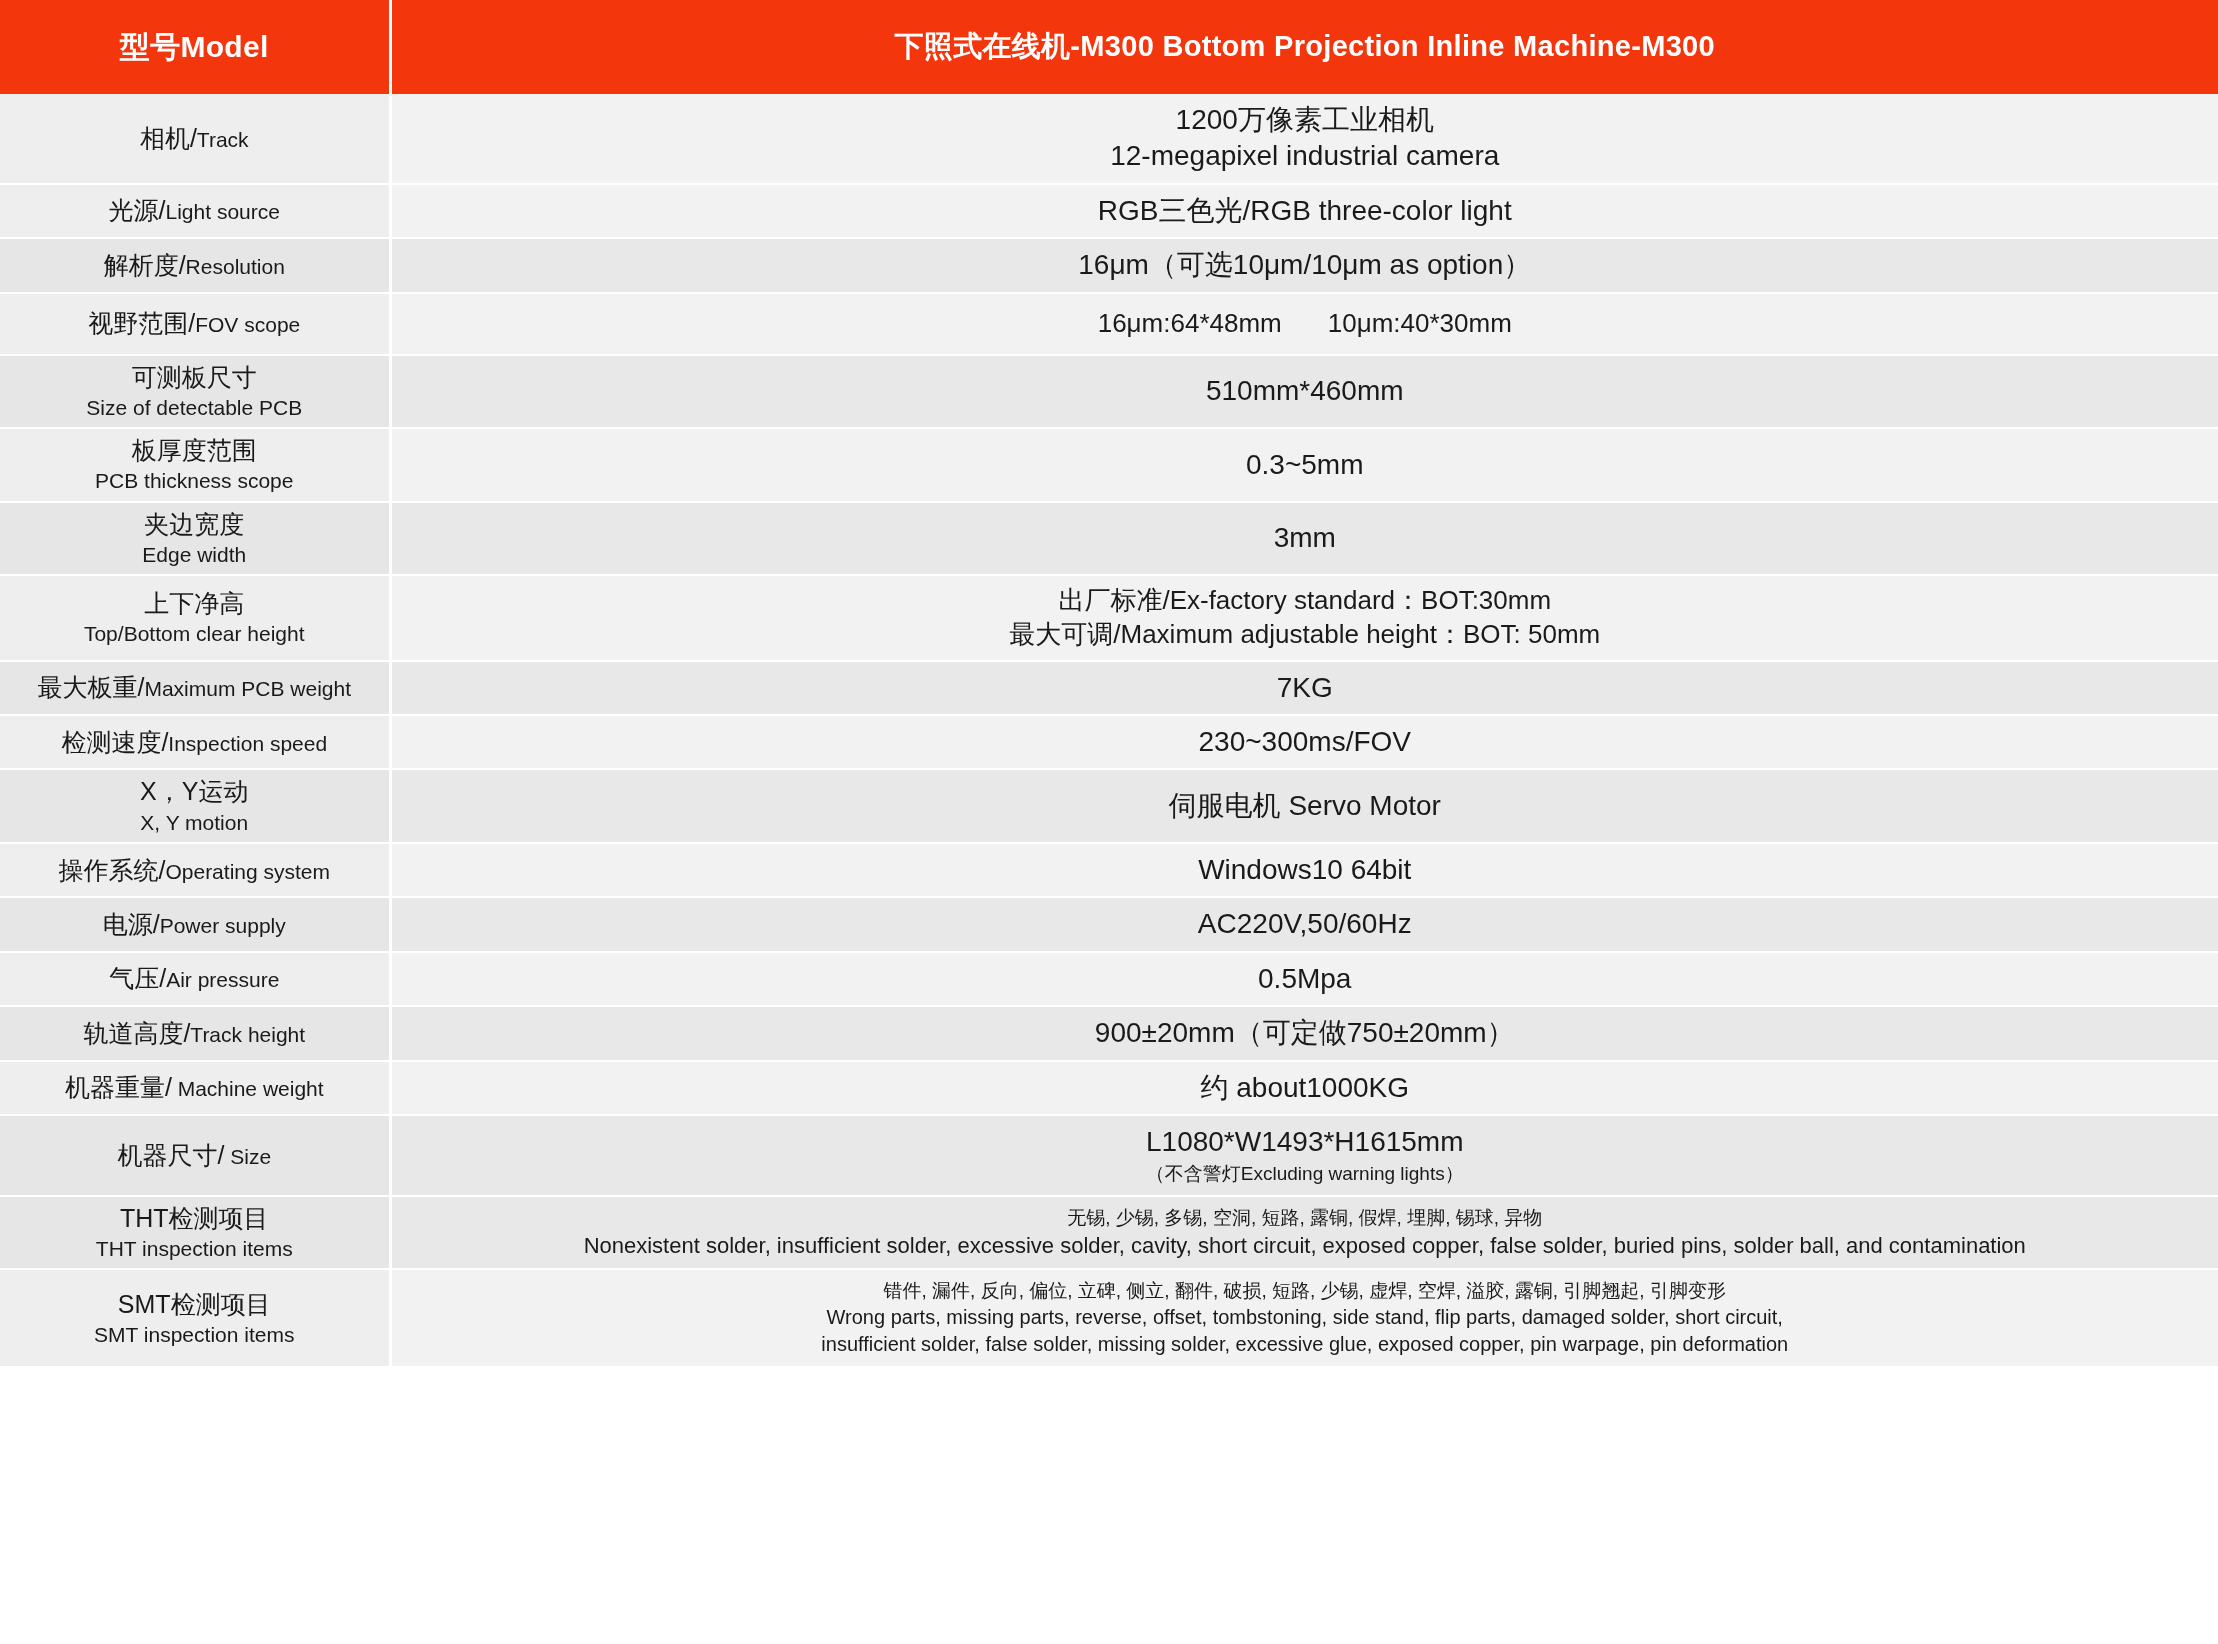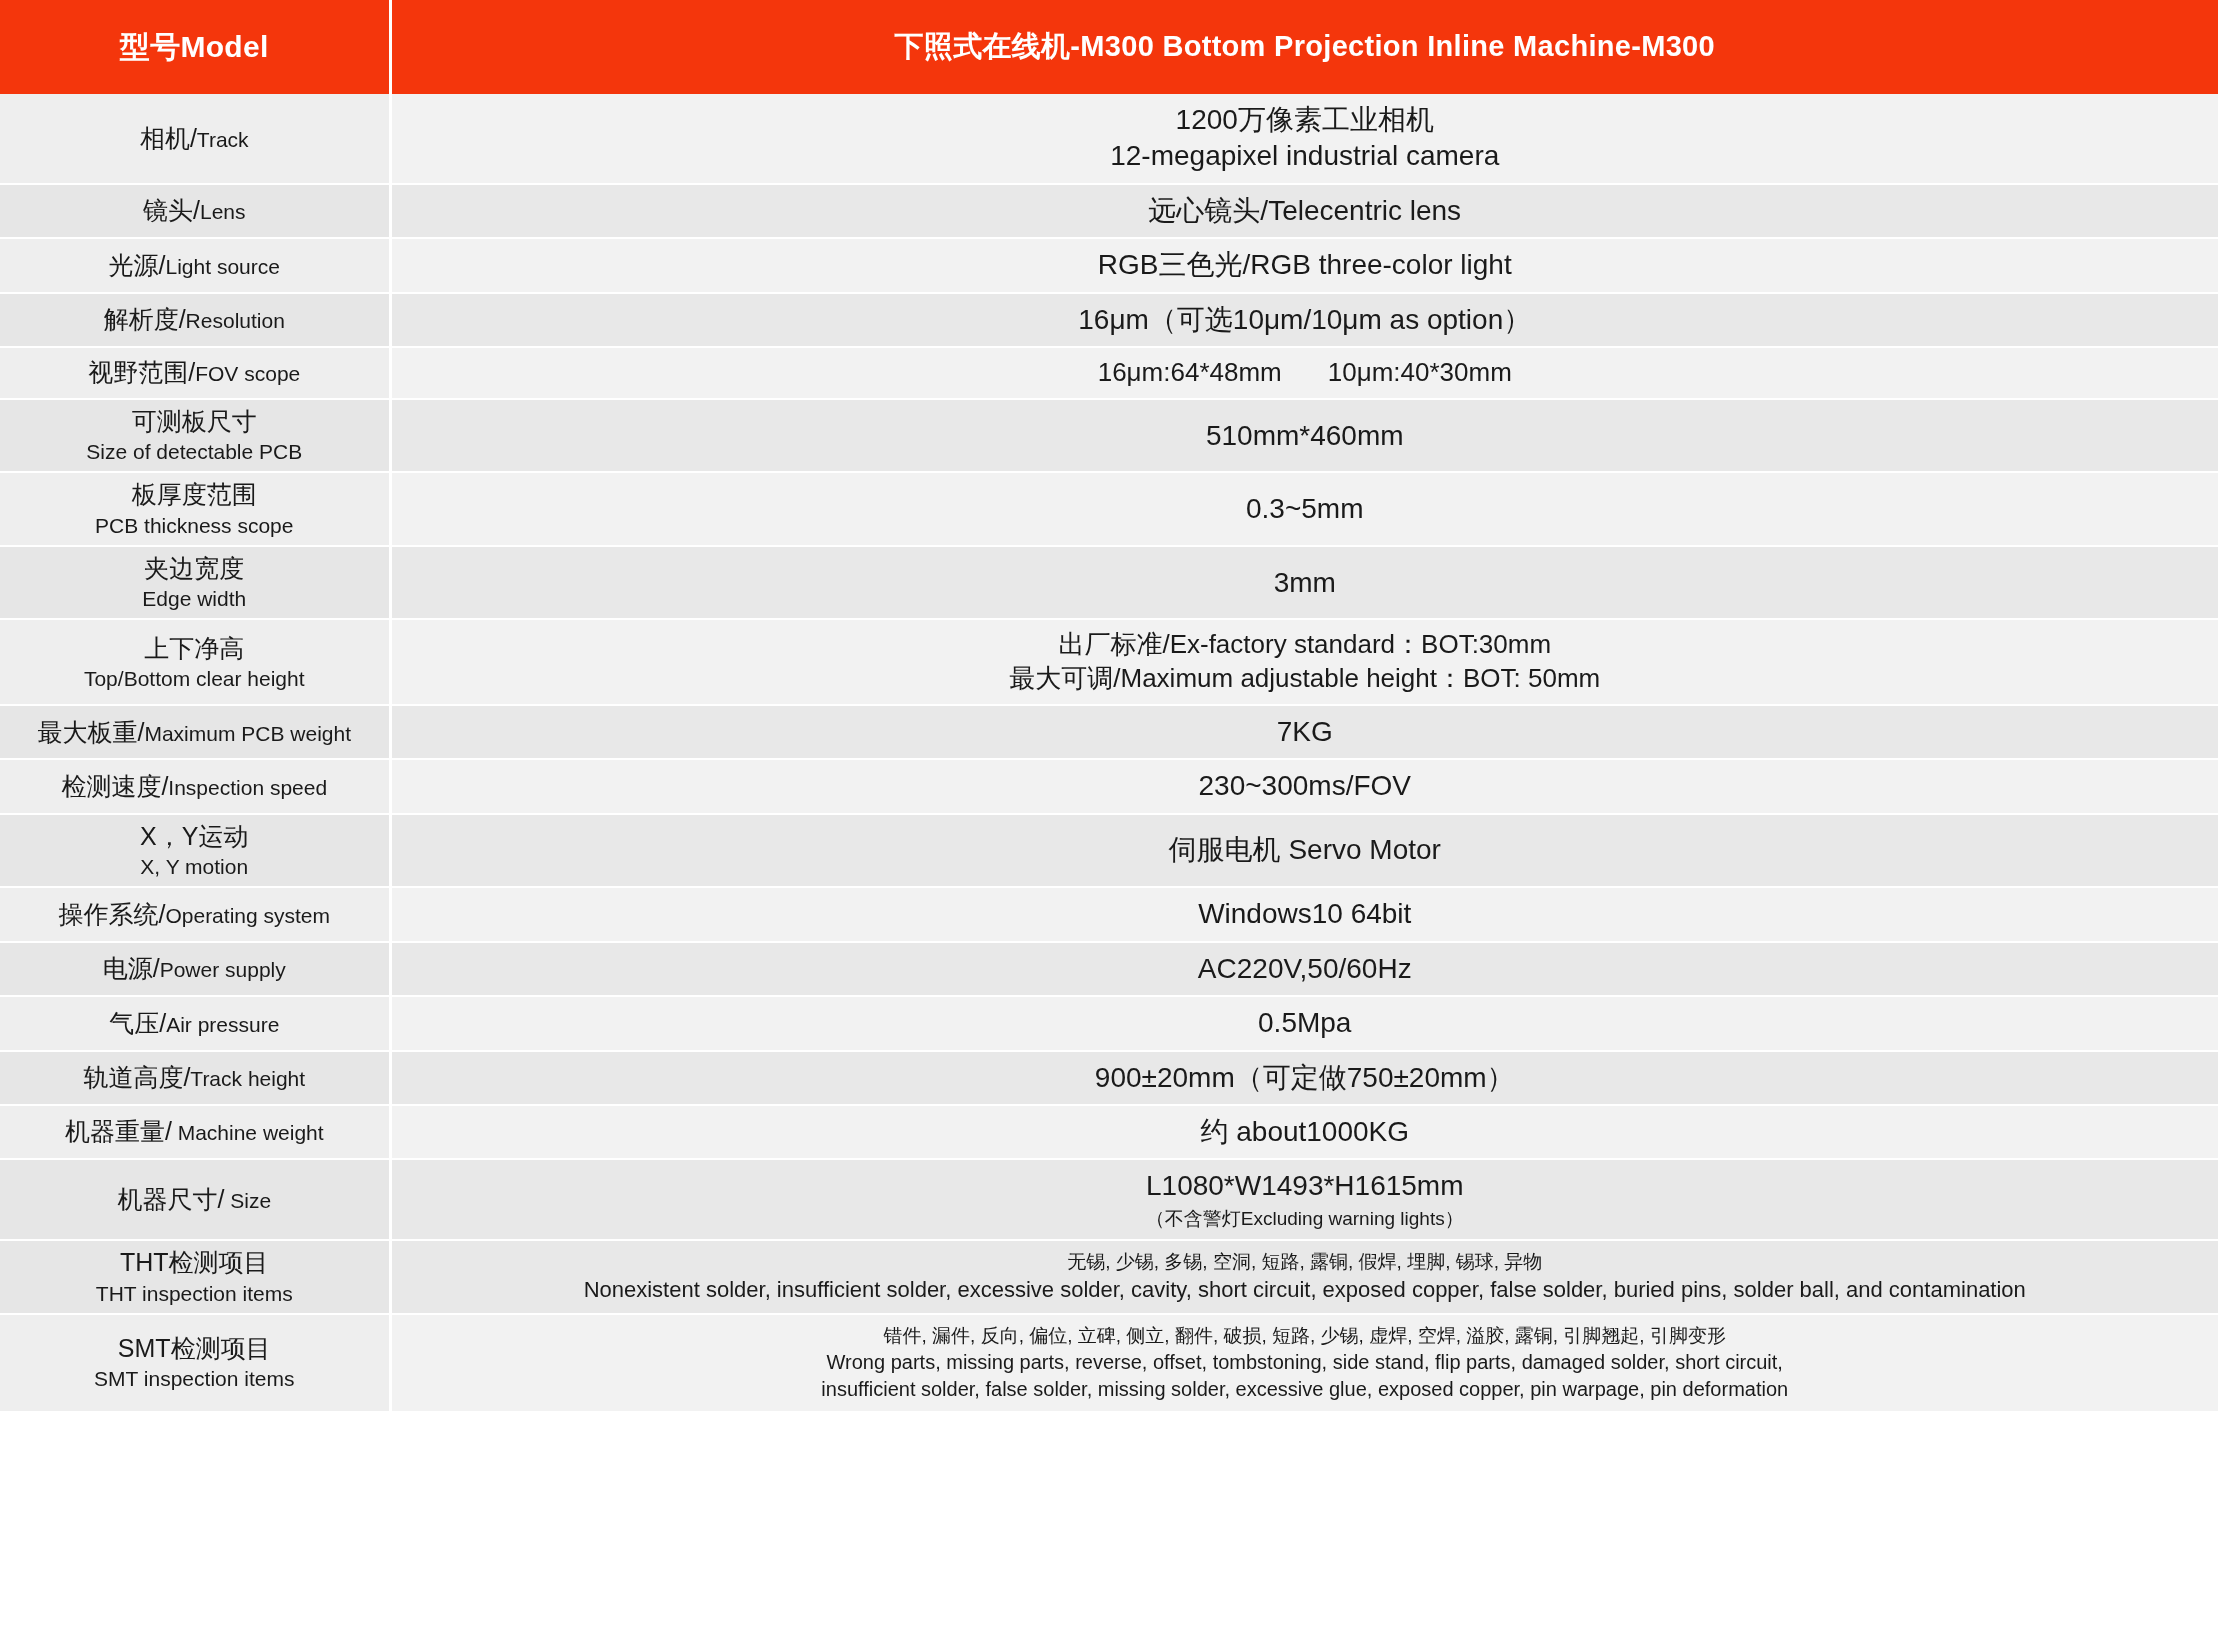"镜头/Lens" tr.row { html: <tr> <td><span>镜头/</span><span>Lens</span></td> <td> <span>远心镜头/Telecentric lens</span> </td> </tr> -> none }
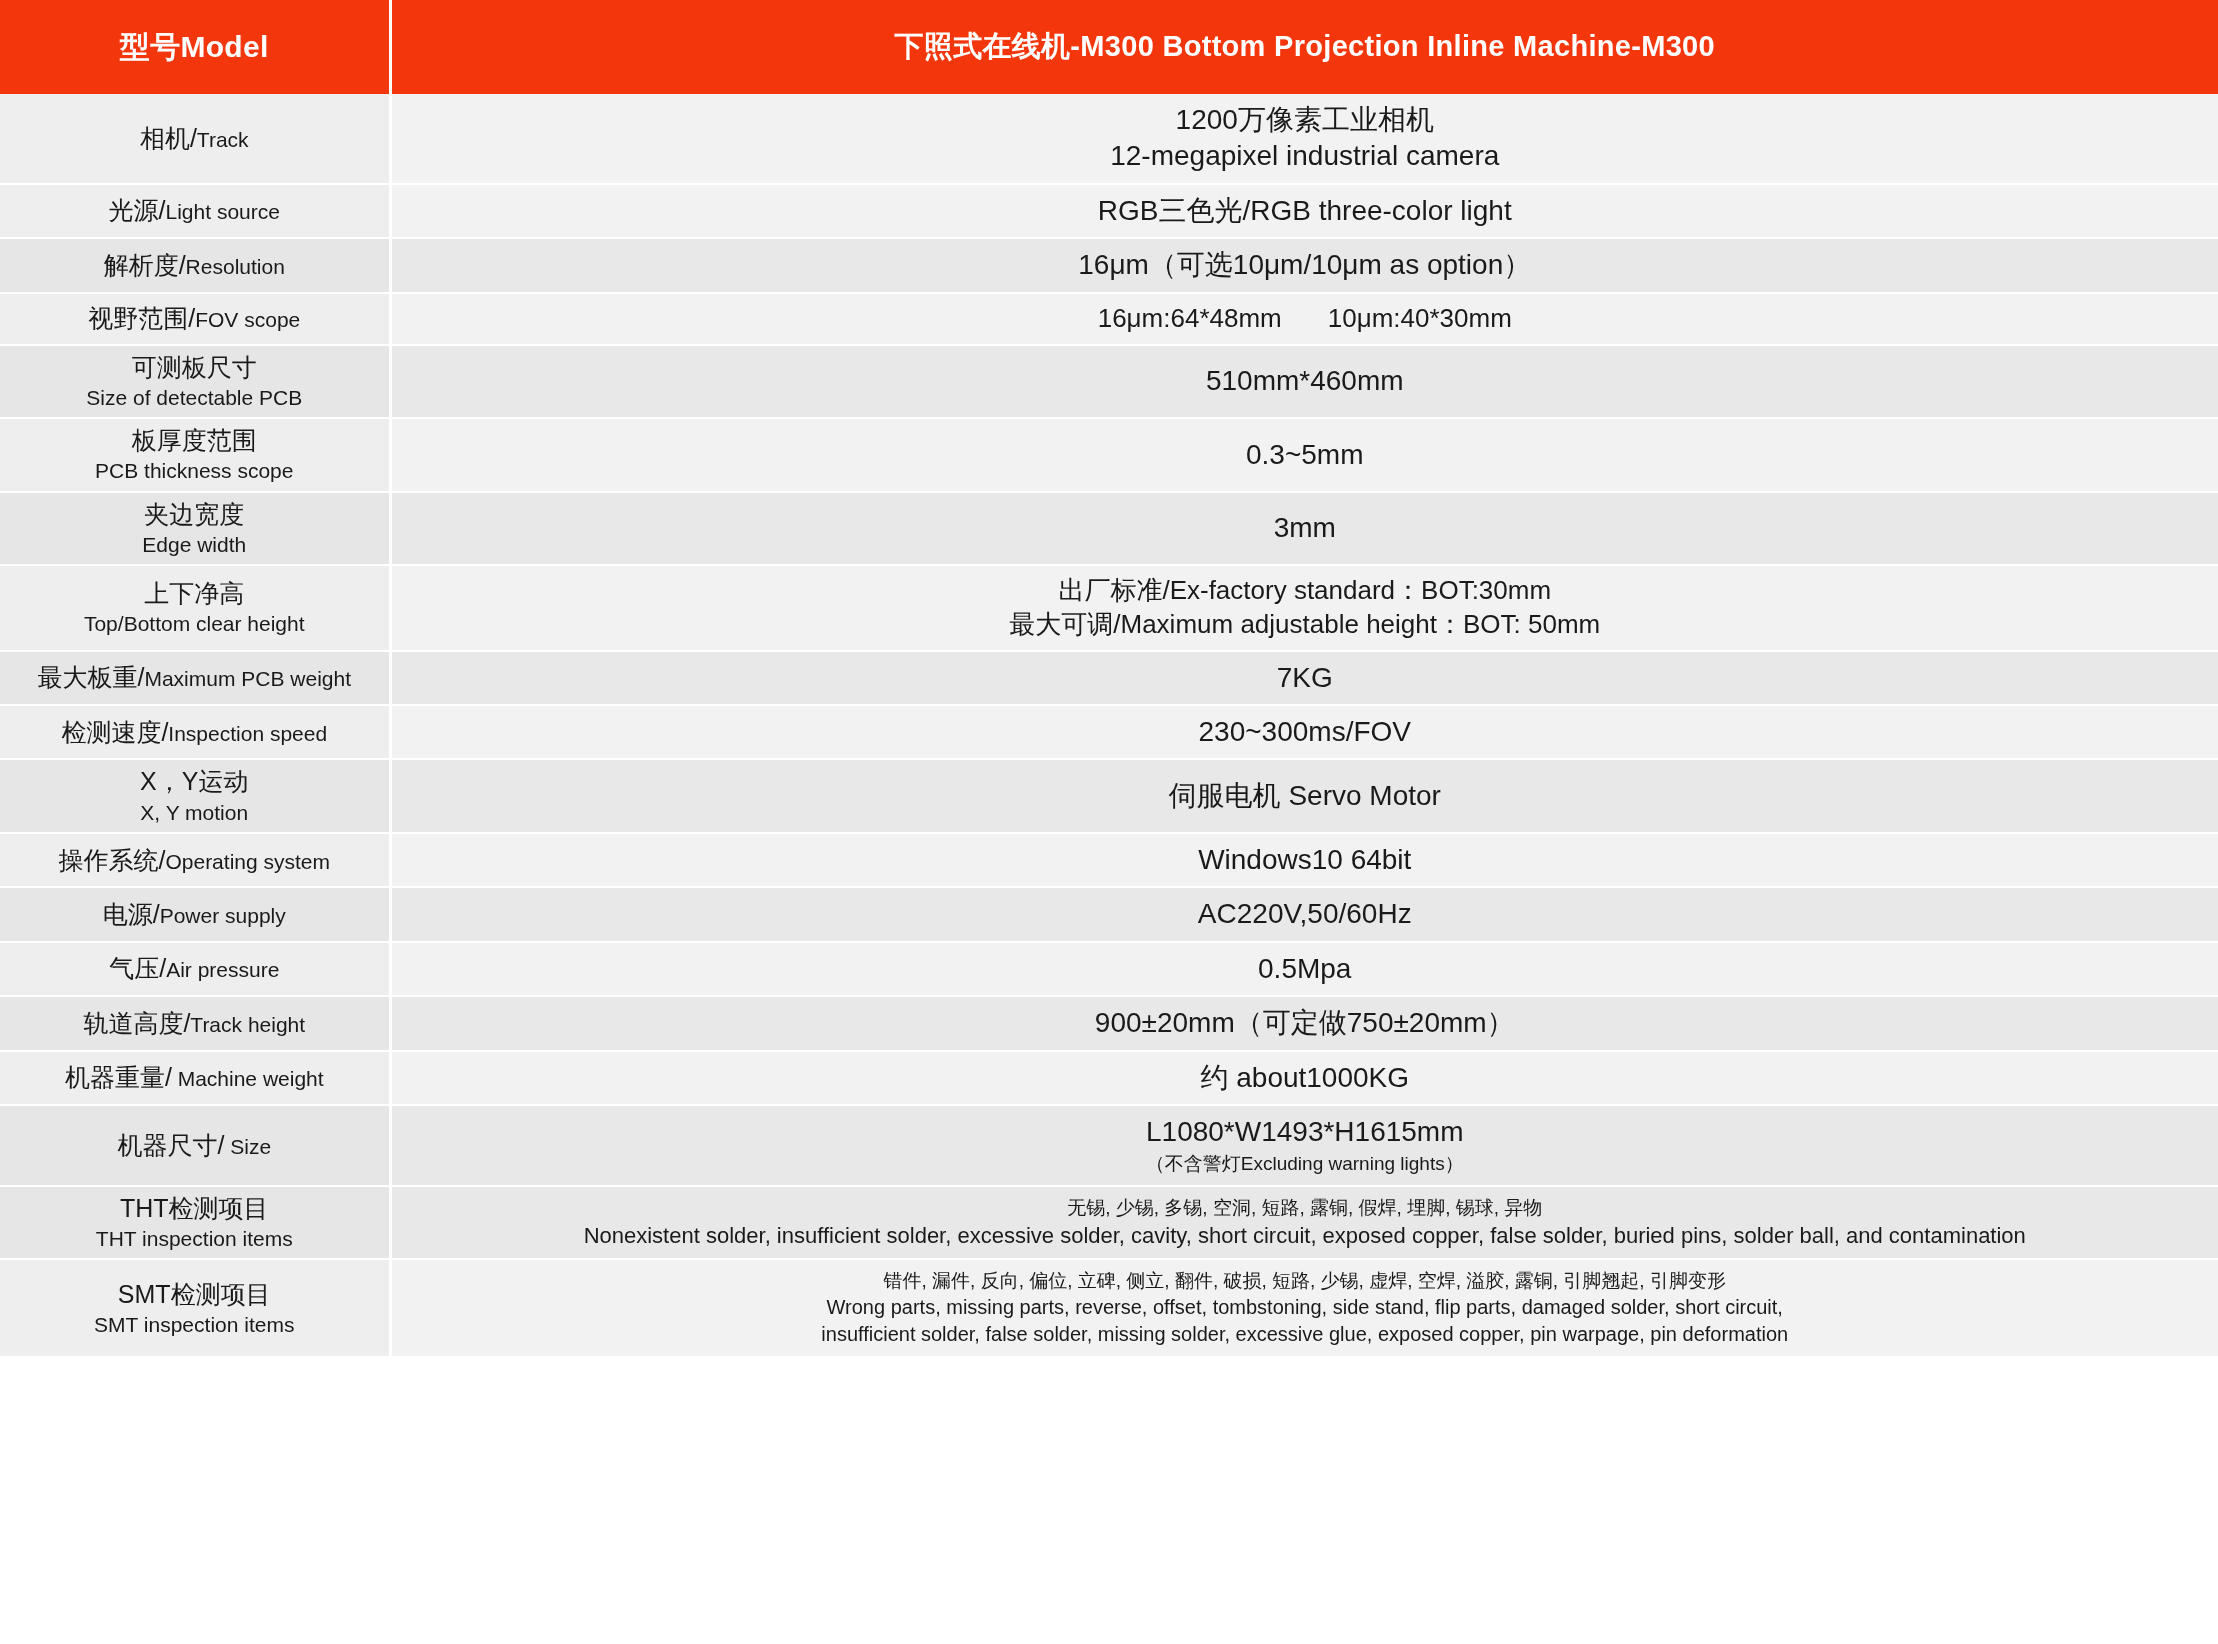"视野范围/FOV scope" tr.row { height: 52px -> 62px }
